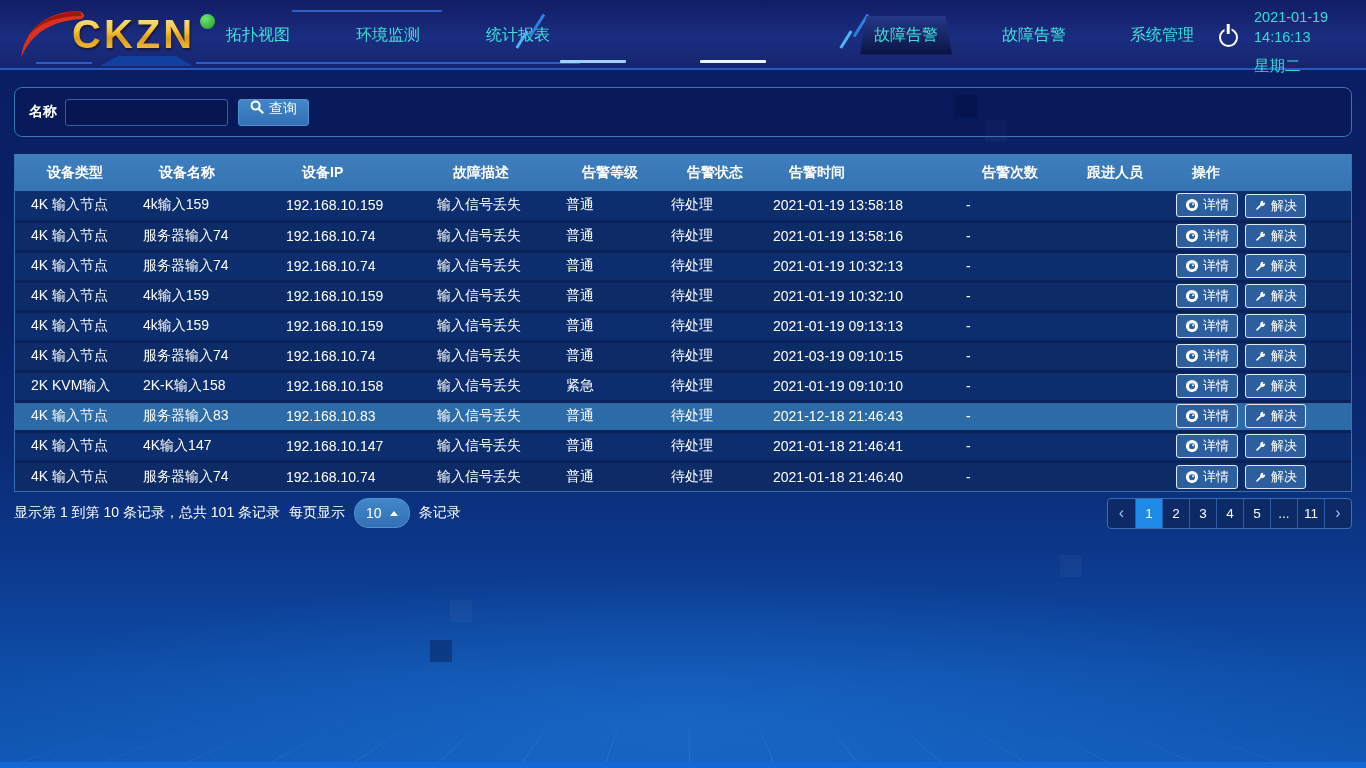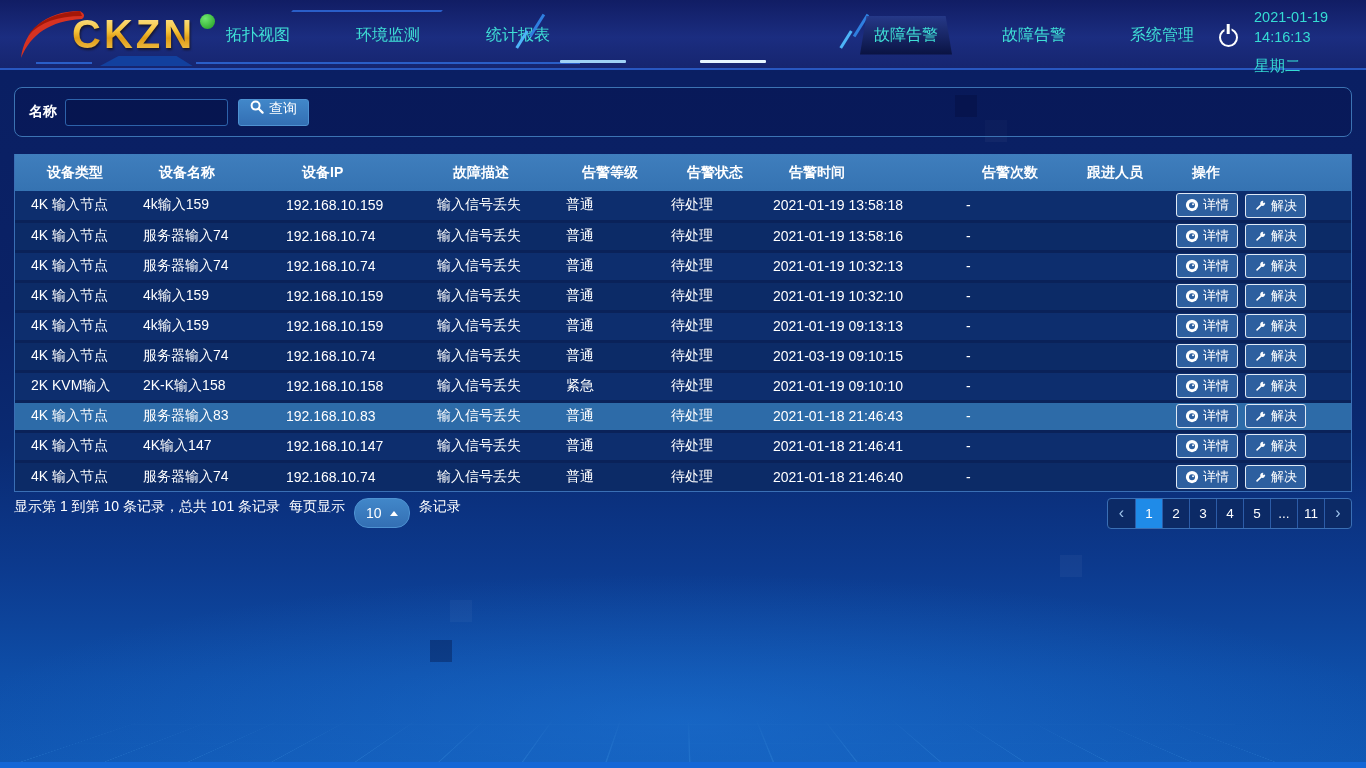"2021-01-18 21:46:43" td { text: 2021-01-18 -> 2021-12-18 }
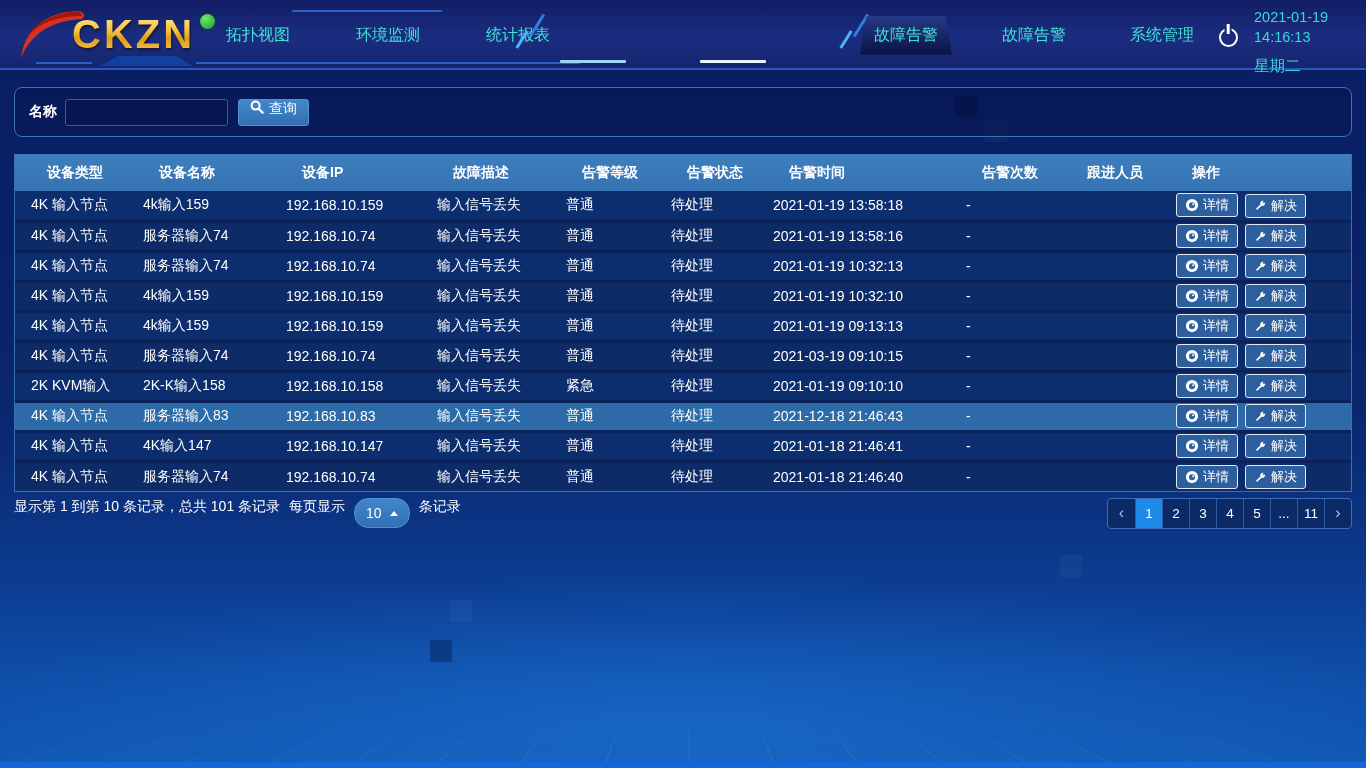"显示第 1 到第 10 条记录，总共" .summary { align-items: flex-start -> center }
